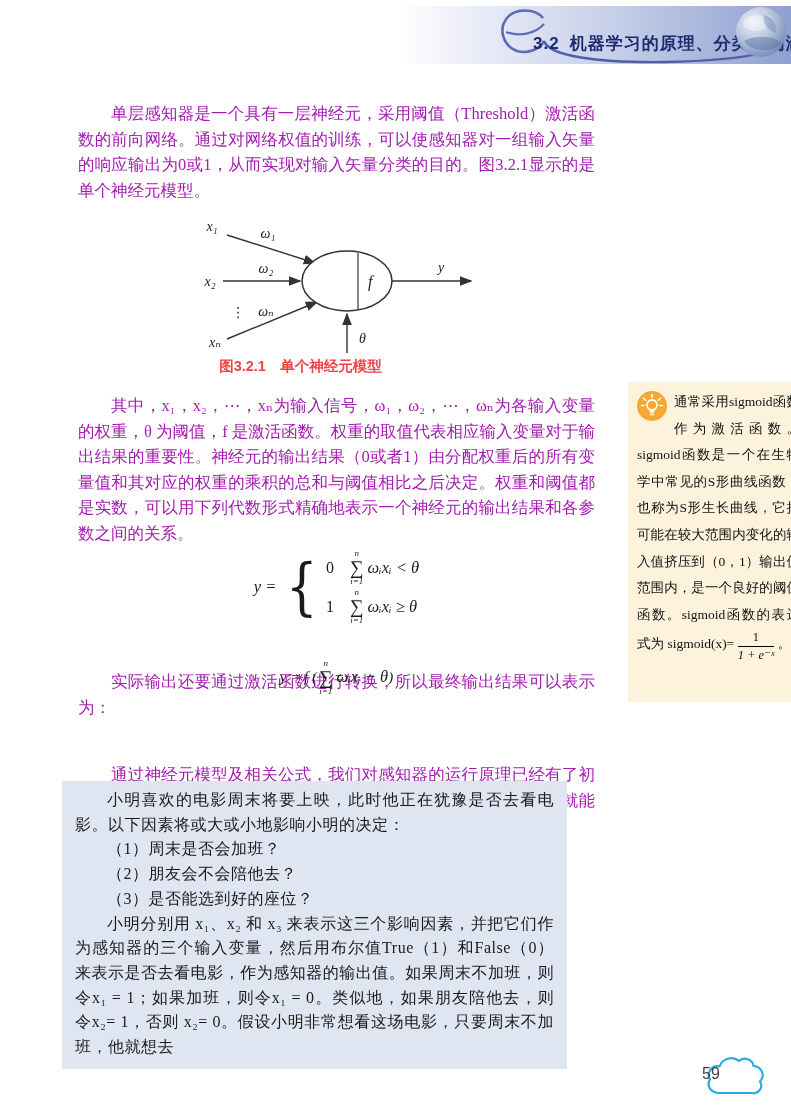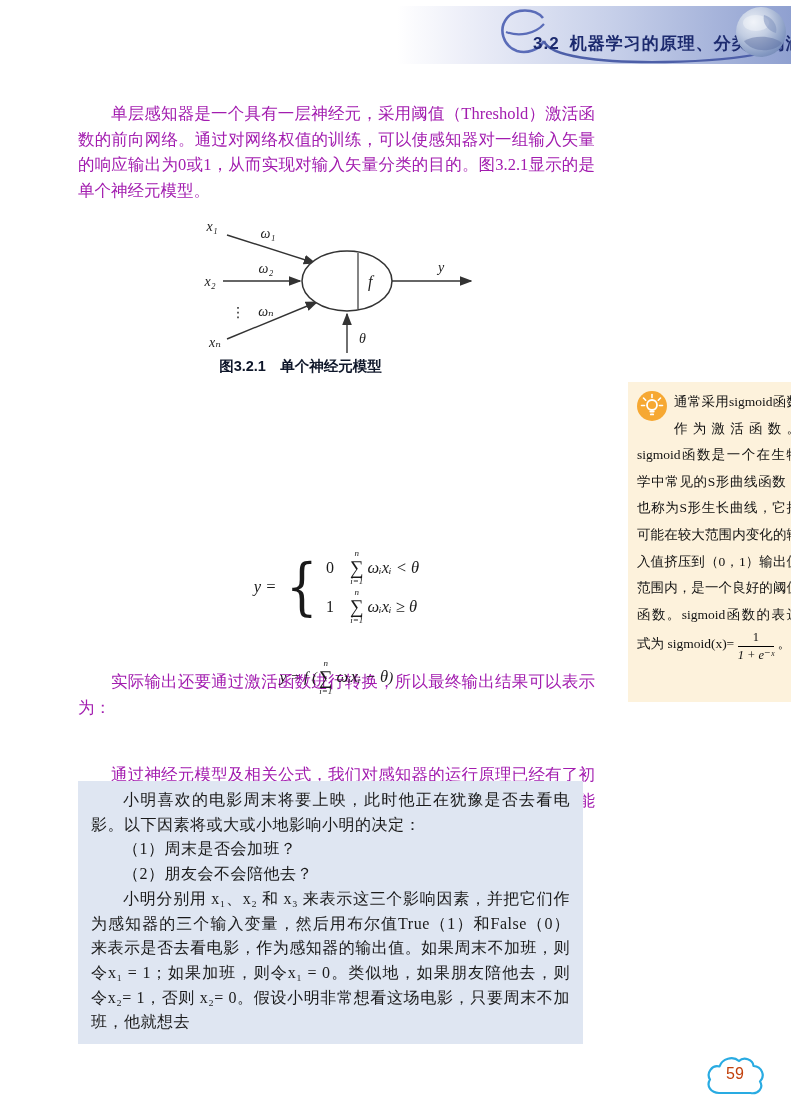"图3.2.1 单个神经元模型" .fig-caption { color: #0f172a -> #ef4444 }
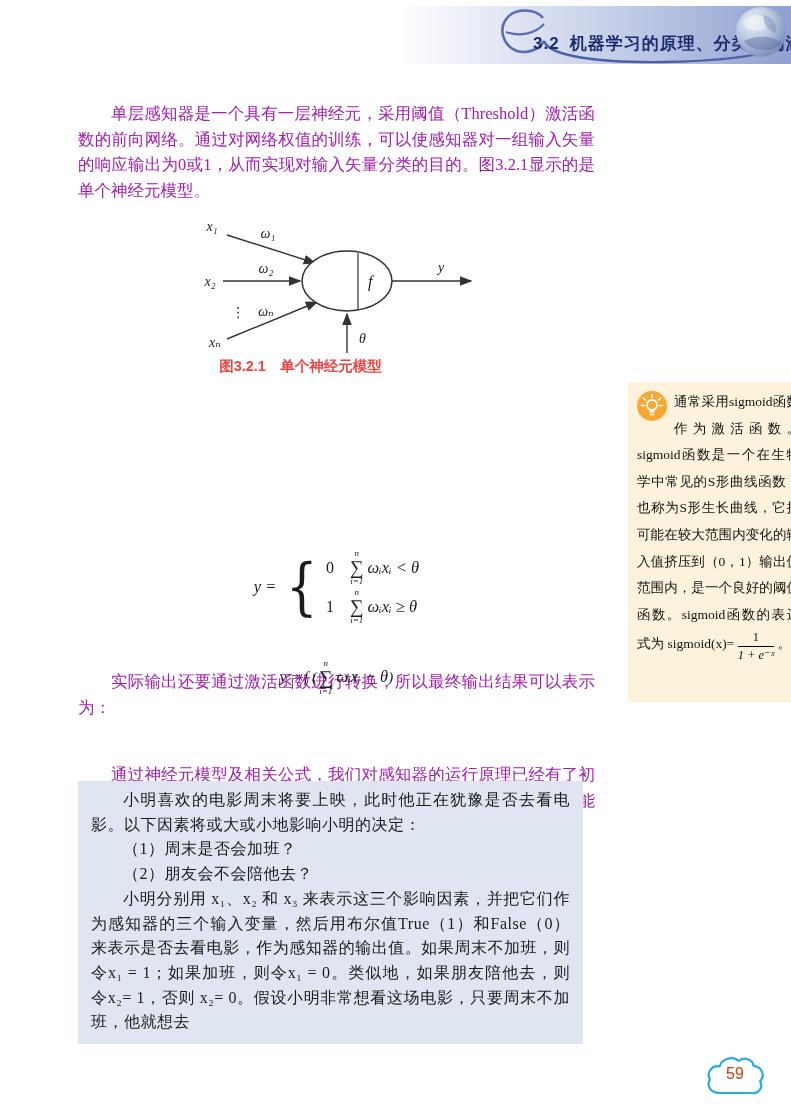"其中，x₁，x₂，⋯，xₙ为输入信号，ω₁，ω₂，⋯，ωₙ为各输入变量的权重，θ" div.para { html: none -> <div>其中，x₁，x₂，⋯，xₙ为输入信号，ω₁，ω₂，⋯，ωₙ为各输入变量的权重，θ 为阈值，f 是激活函数。权重的取值代表相应输入变量对于输出结果的重要性。神经元的输出结果（0或者1）由分配权重后的所有变量值和其对应的权重的乘积的总和与阈值相比之后决定。权重和阈值都是实数，可以用下列代数形式精确地表示一个神经元的输出结果和各参数之间的关系。</div> }
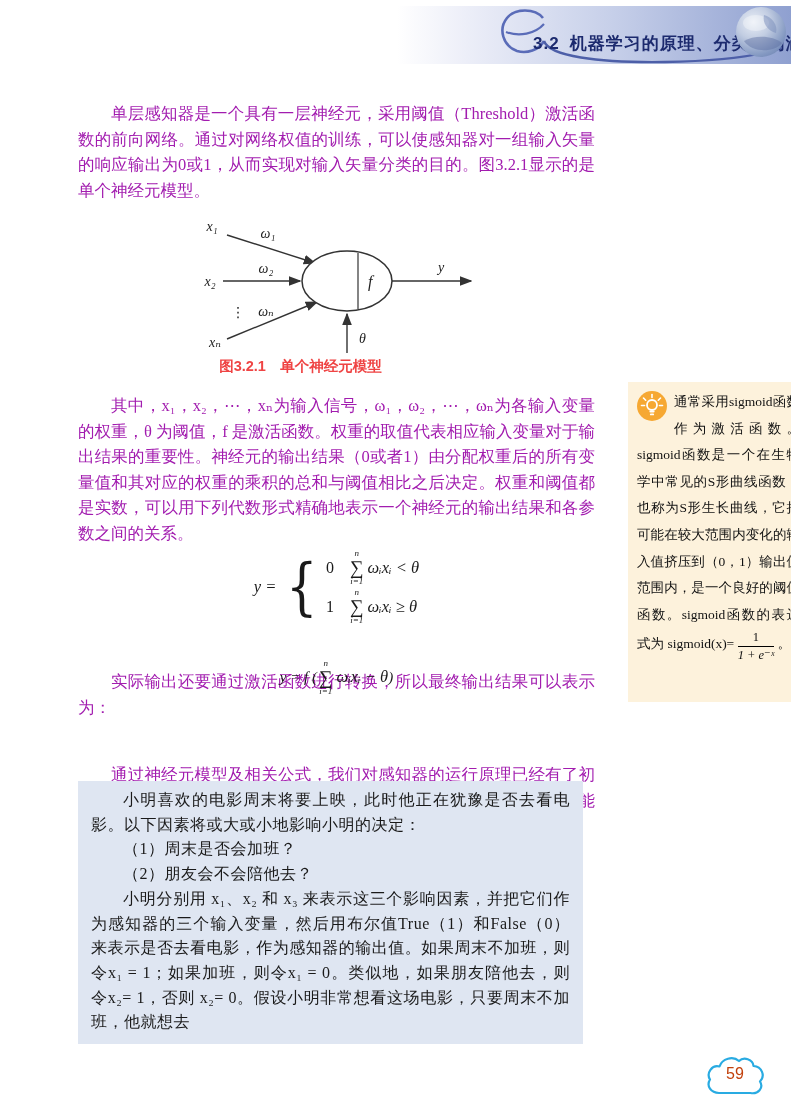"小明喜欢的电影周末将要上映，此时他正在犹豫是否去看电影。以下因素将或大或小地影响" .example-box { left: 78px -> 62px }
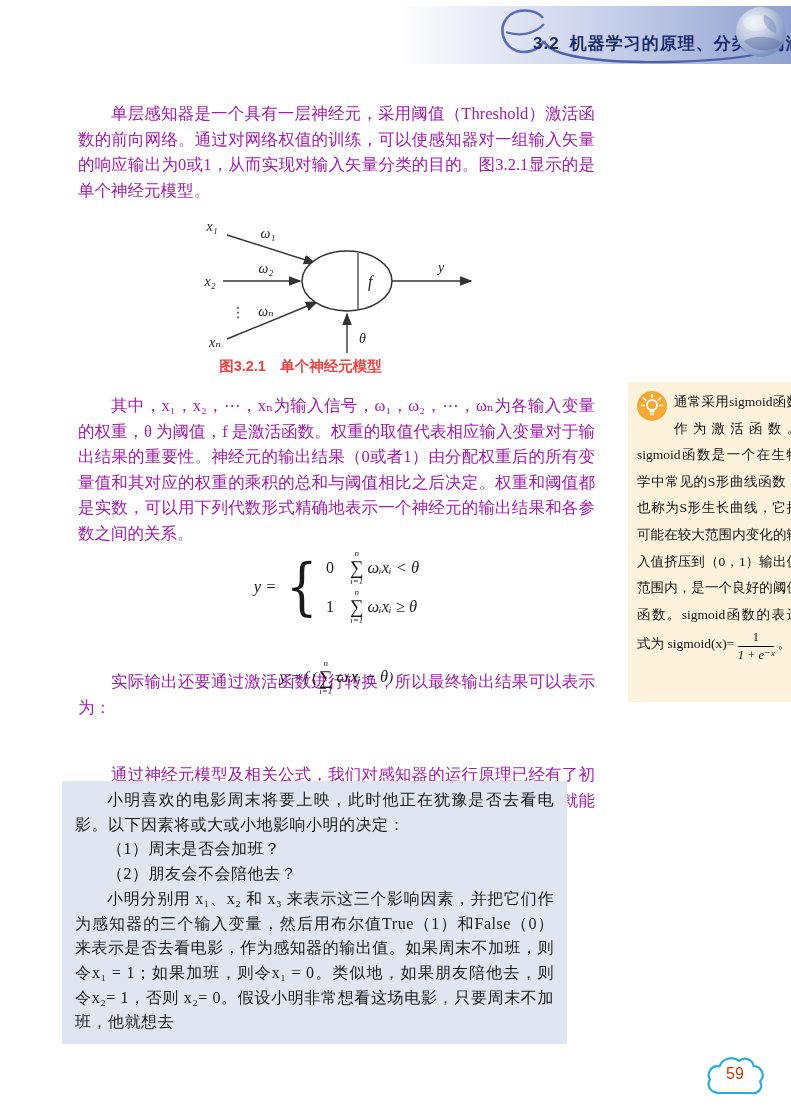"（3）是否能选到好的座位？" div.item { html: none -> <div>（3）是否能选到好的座位？</div> }
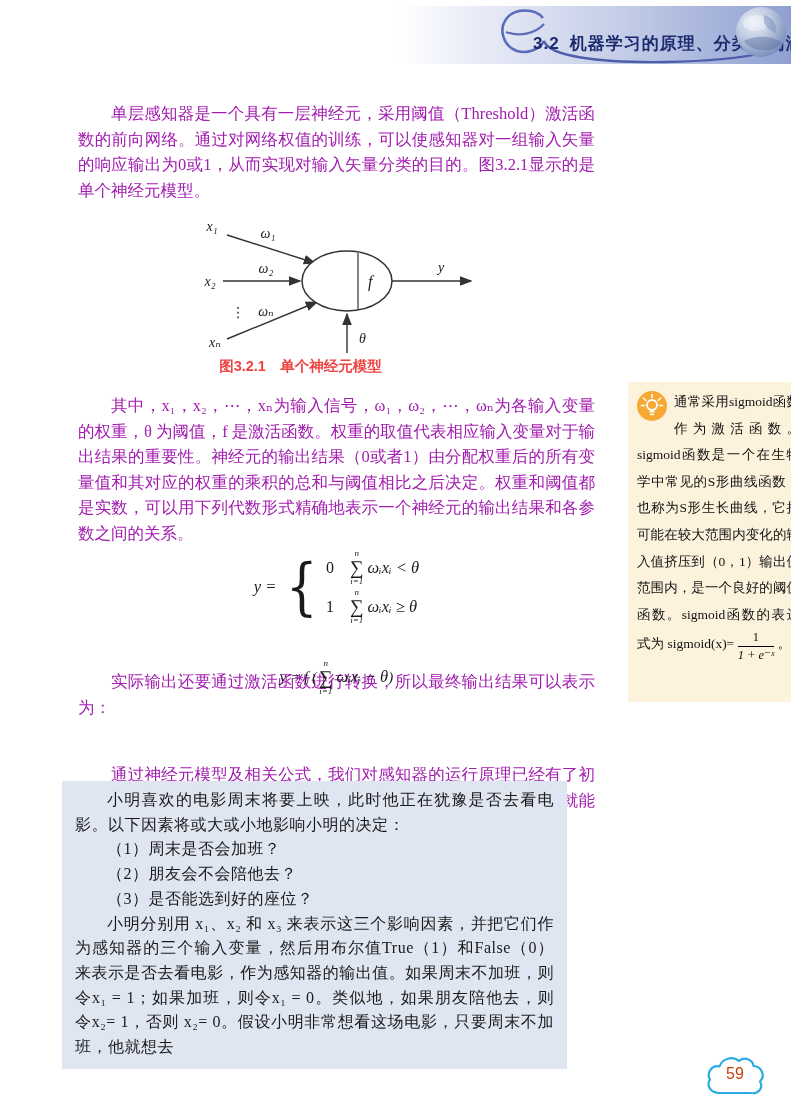"59" .cloud .num { color: #c2410c -> #404040; text-align: center -> none }
